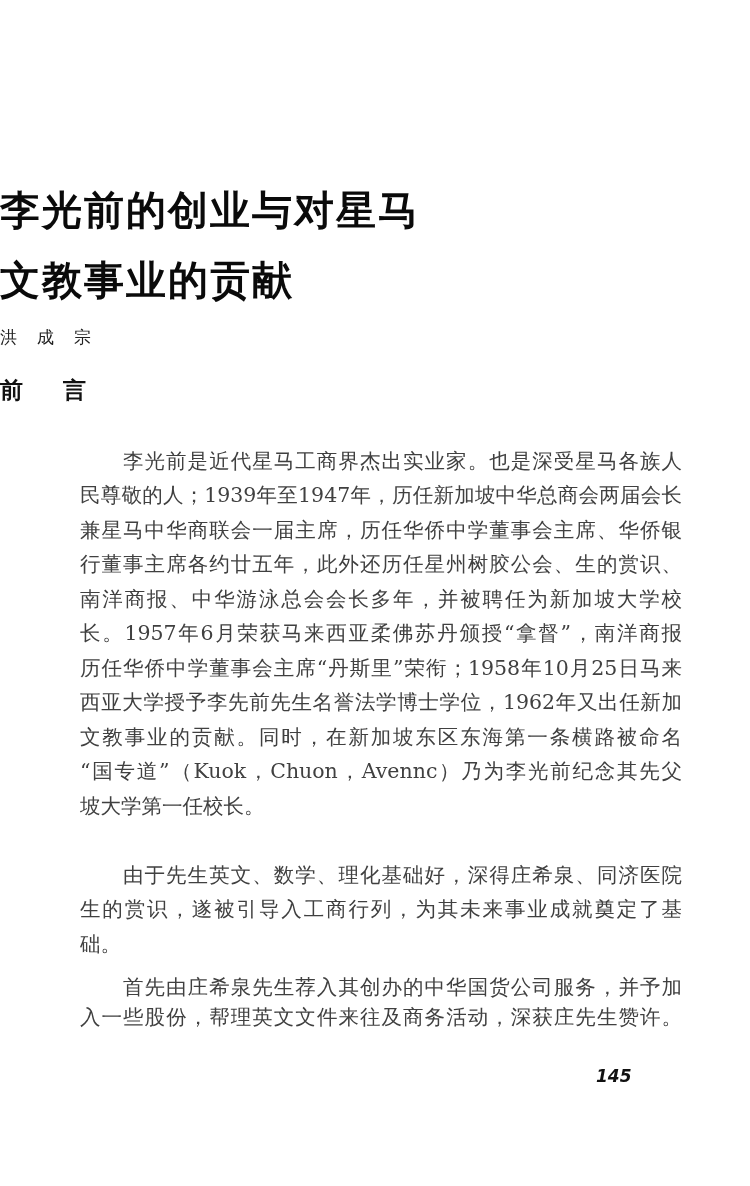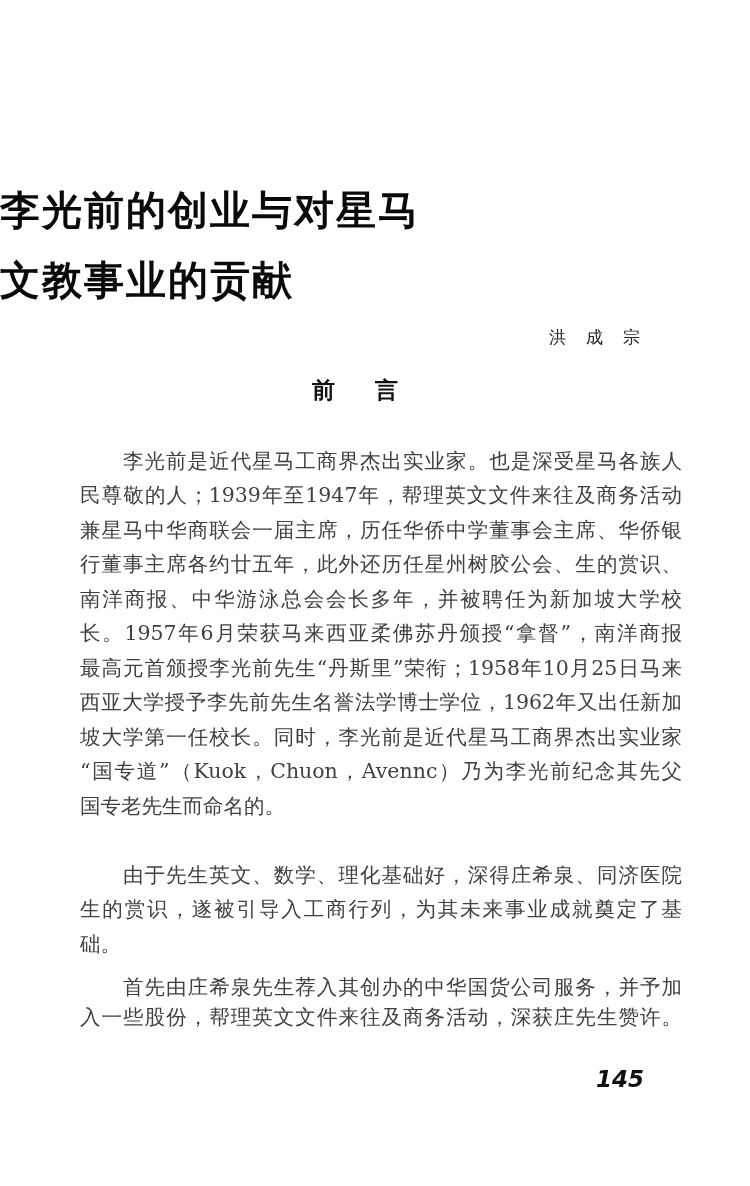"洪成宗" .author { text-align: right -> left }
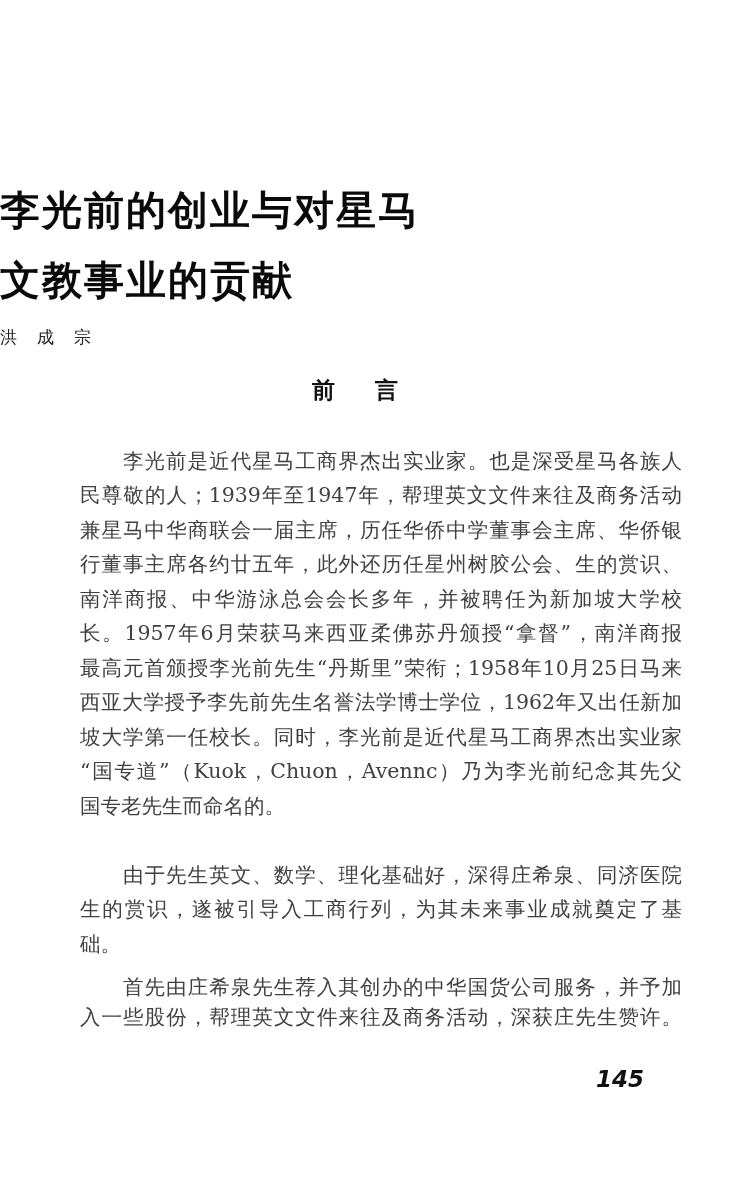"前言" .section { text-align: center -> left }
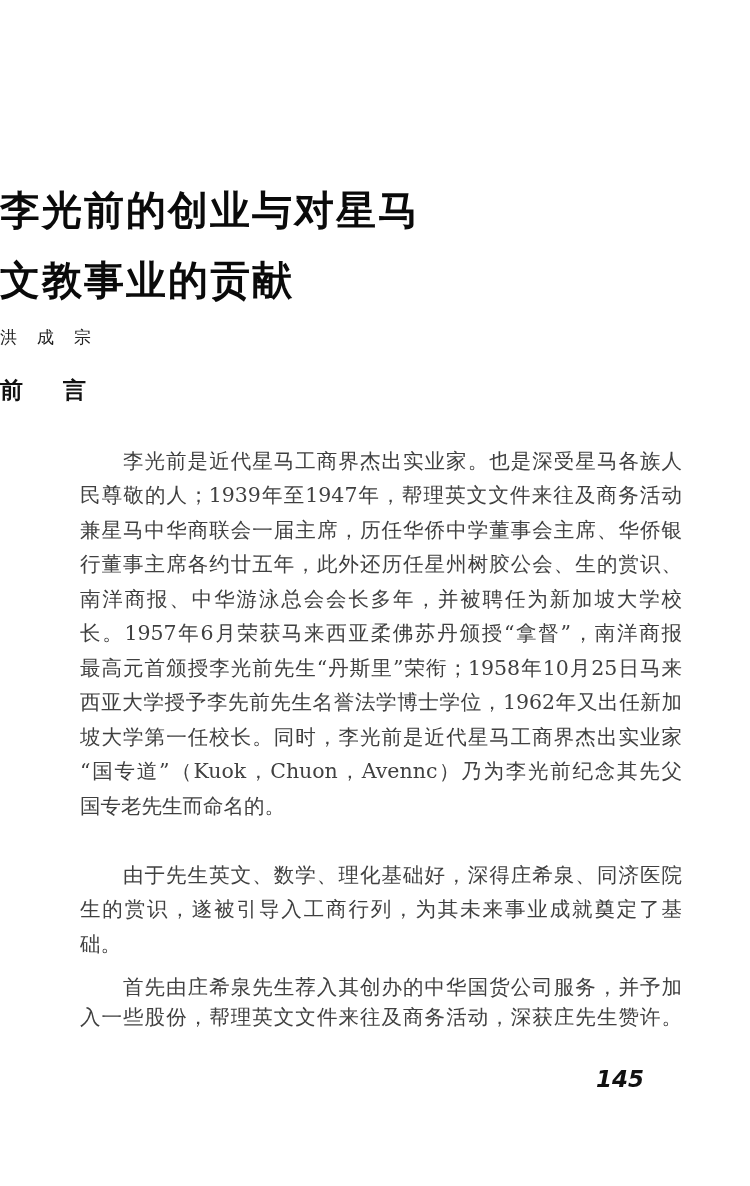"民尊敬的人；1939年至1947年，帮理英文文件来往及商务活动" div.line { text: 帮理英文文件来往及商务活动 -> 历任新加坡中华总商会两届会长 }
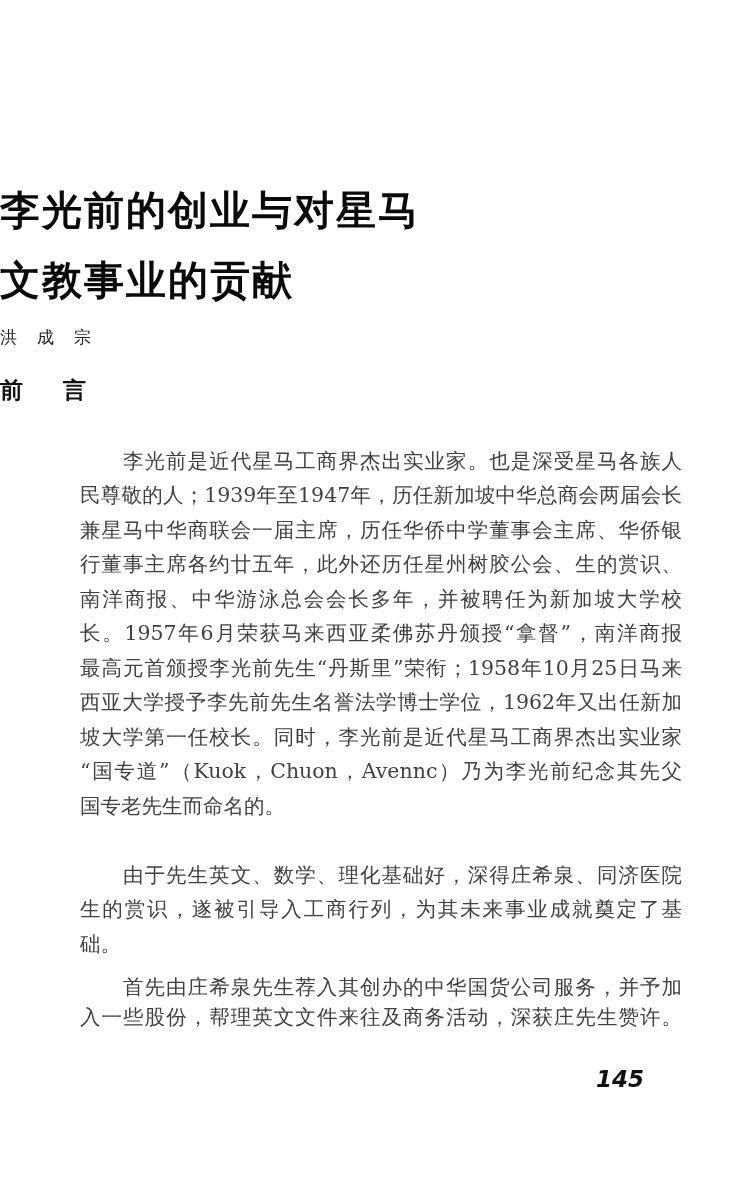"最高元首颁授李光前先生“丹斯里”荣衔；1958年10月25日马来" div.line { text: 最高元首颁授李光前先生 -> 历任华侨中学董事会主席 }
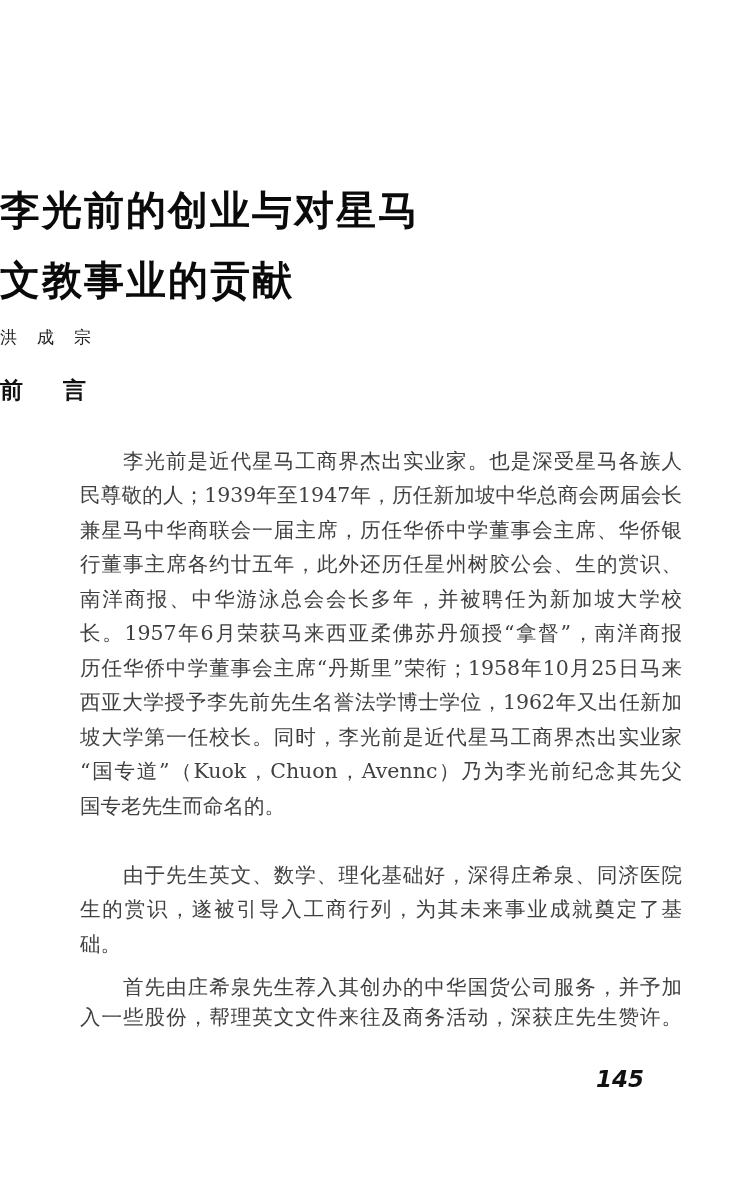"坡大学第一任校长。同时，李光前是近代星马工商界杰出实业家" div.line { text: 坡大学第一任校长。同时，李光前是近代星马工商界杰出实业家 -> 文教事业的贡献。同时，在新加坡东区东海第一条横路被命名 }
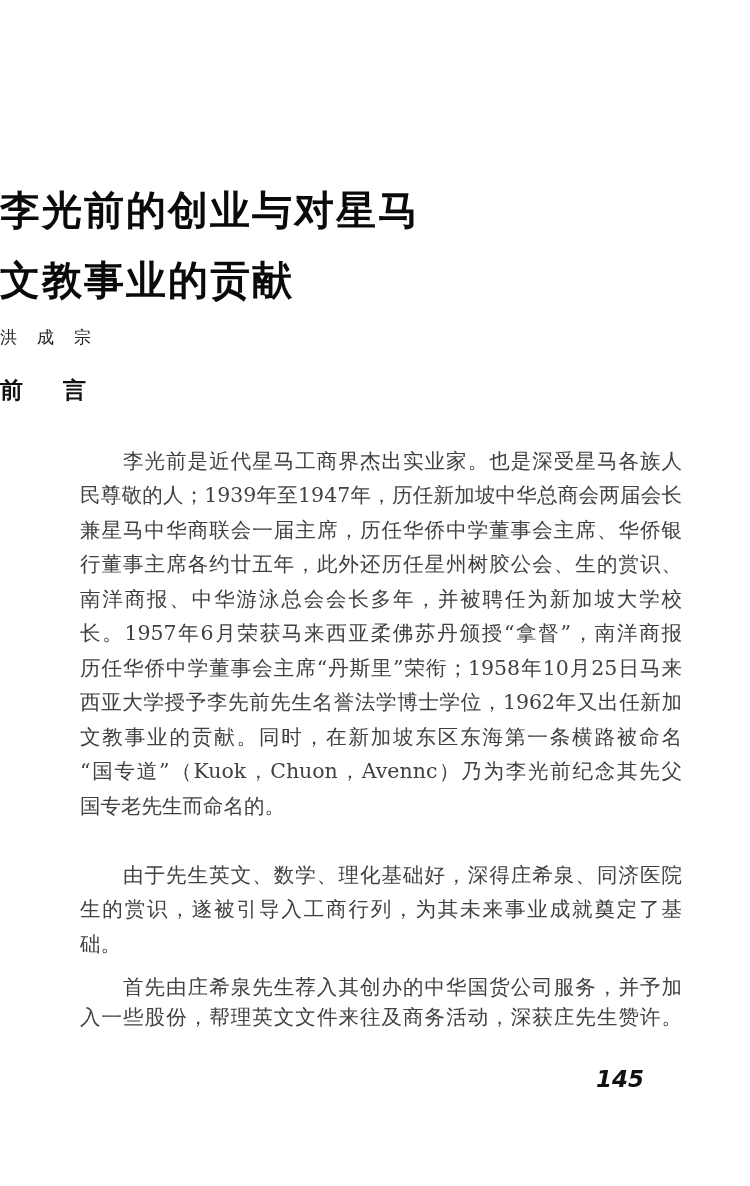"国专老先生而命名的。" div.line { text: 国专老先生而命名的 -> 坡大学第一任校长 }
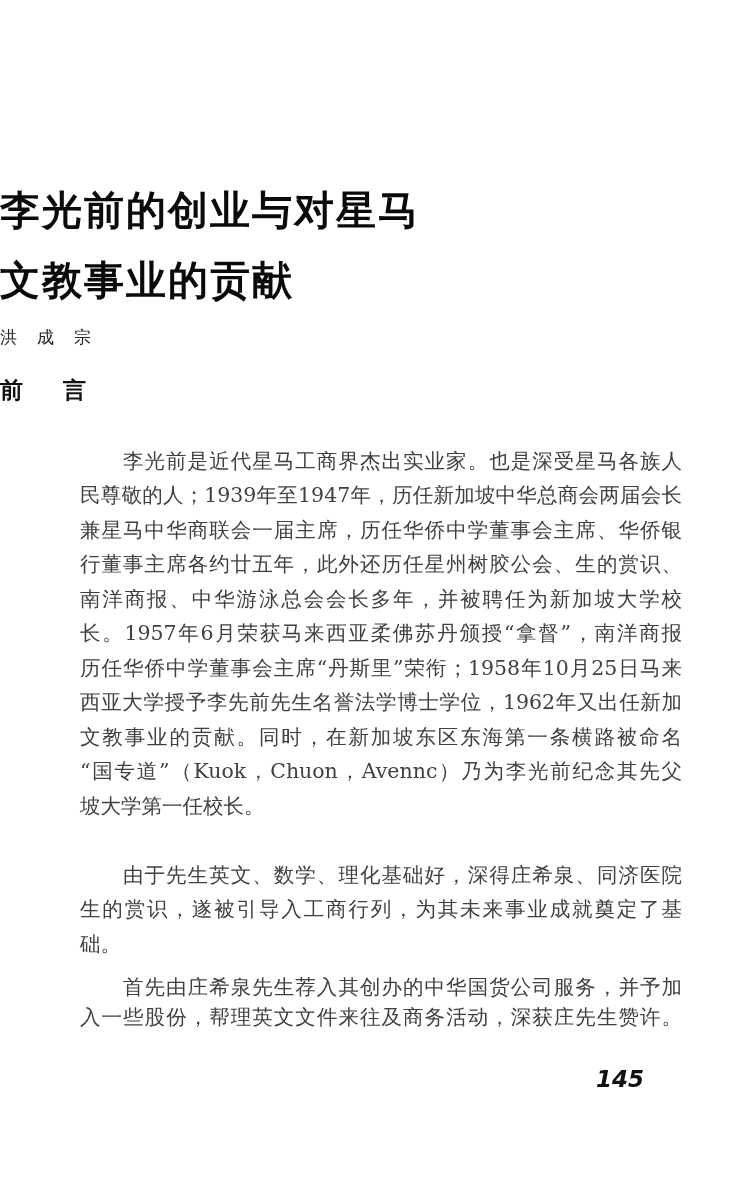"145" .pagenum { font-size: 23px -> 17px }
